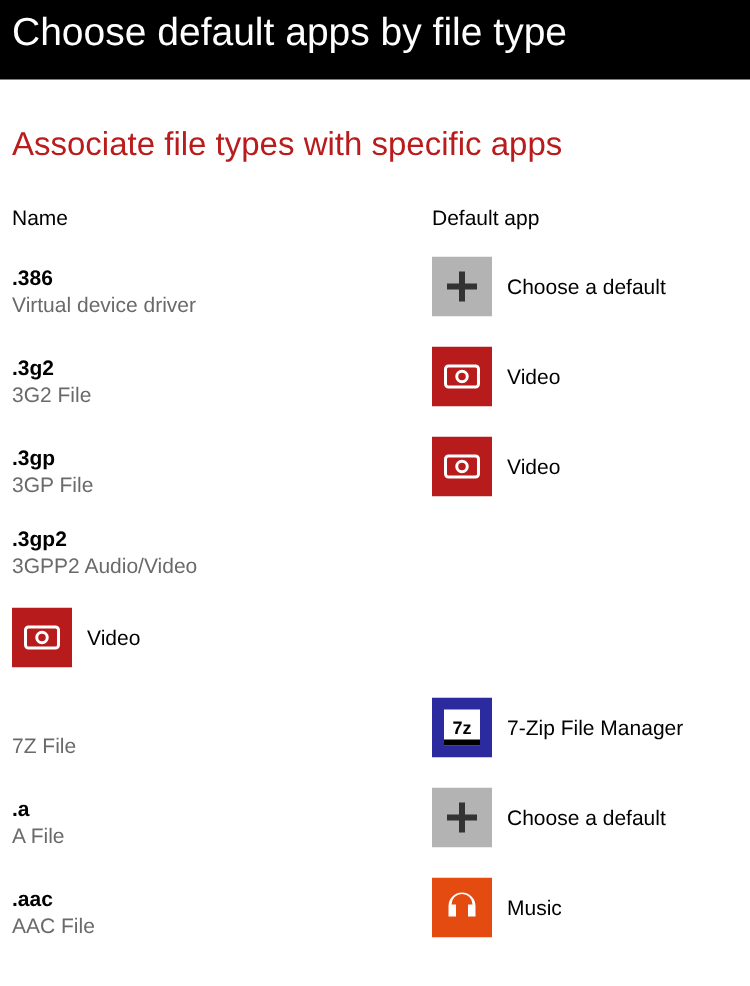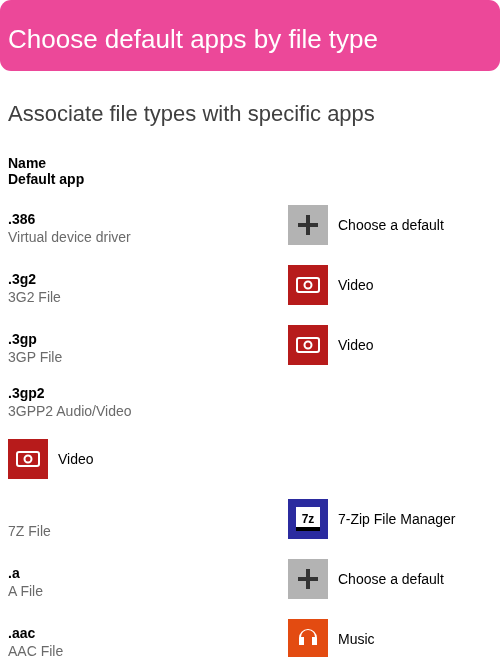"Choose default apps by file" .header { background: #ec4899 -> #000000; border-radius: 11px -> none; padding: 24px 8px 16px 8px -> 6px 8px 16px 8px }
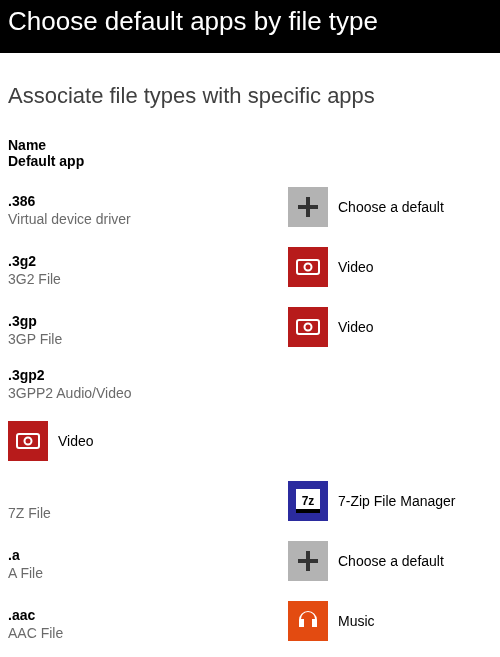"Associate file types with specific" .subtitle { color: #404040 -> #b91c1c }
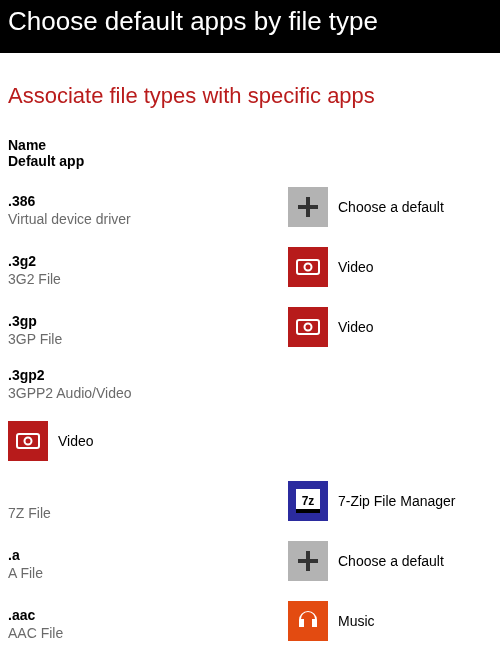"Name" .columns { flex-direction: column -> none; font-weight: 700 -> 400 }
